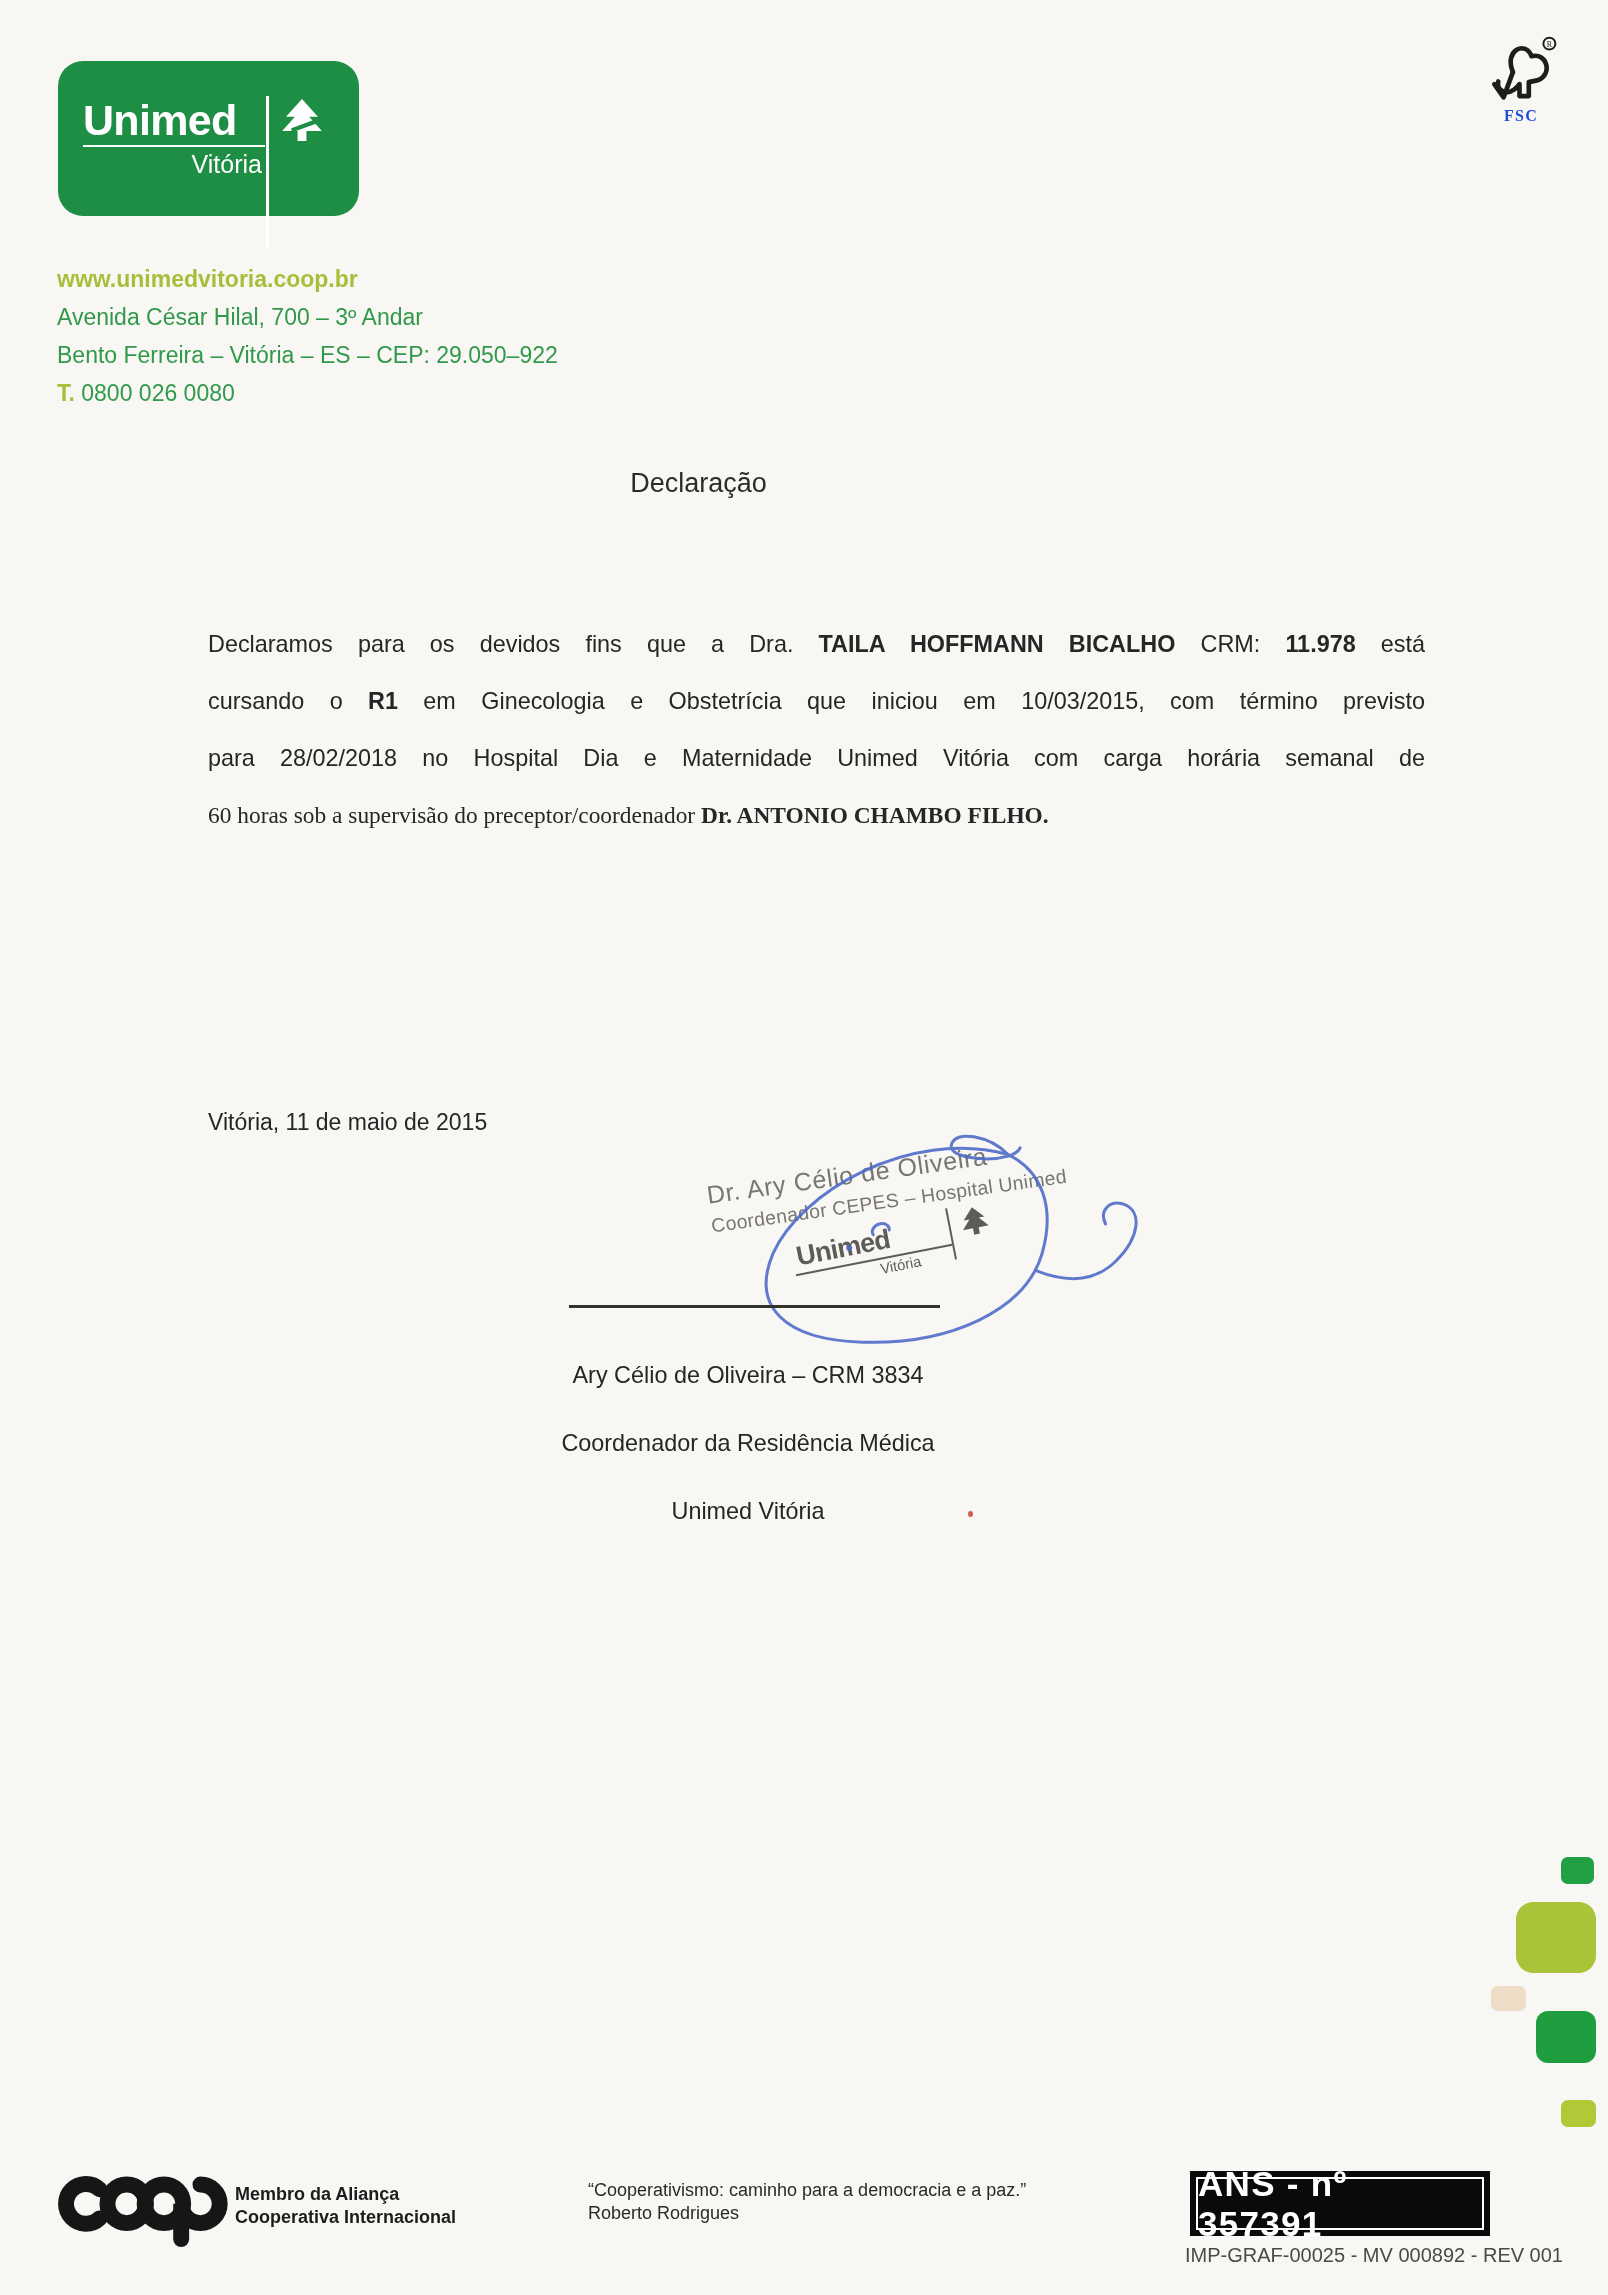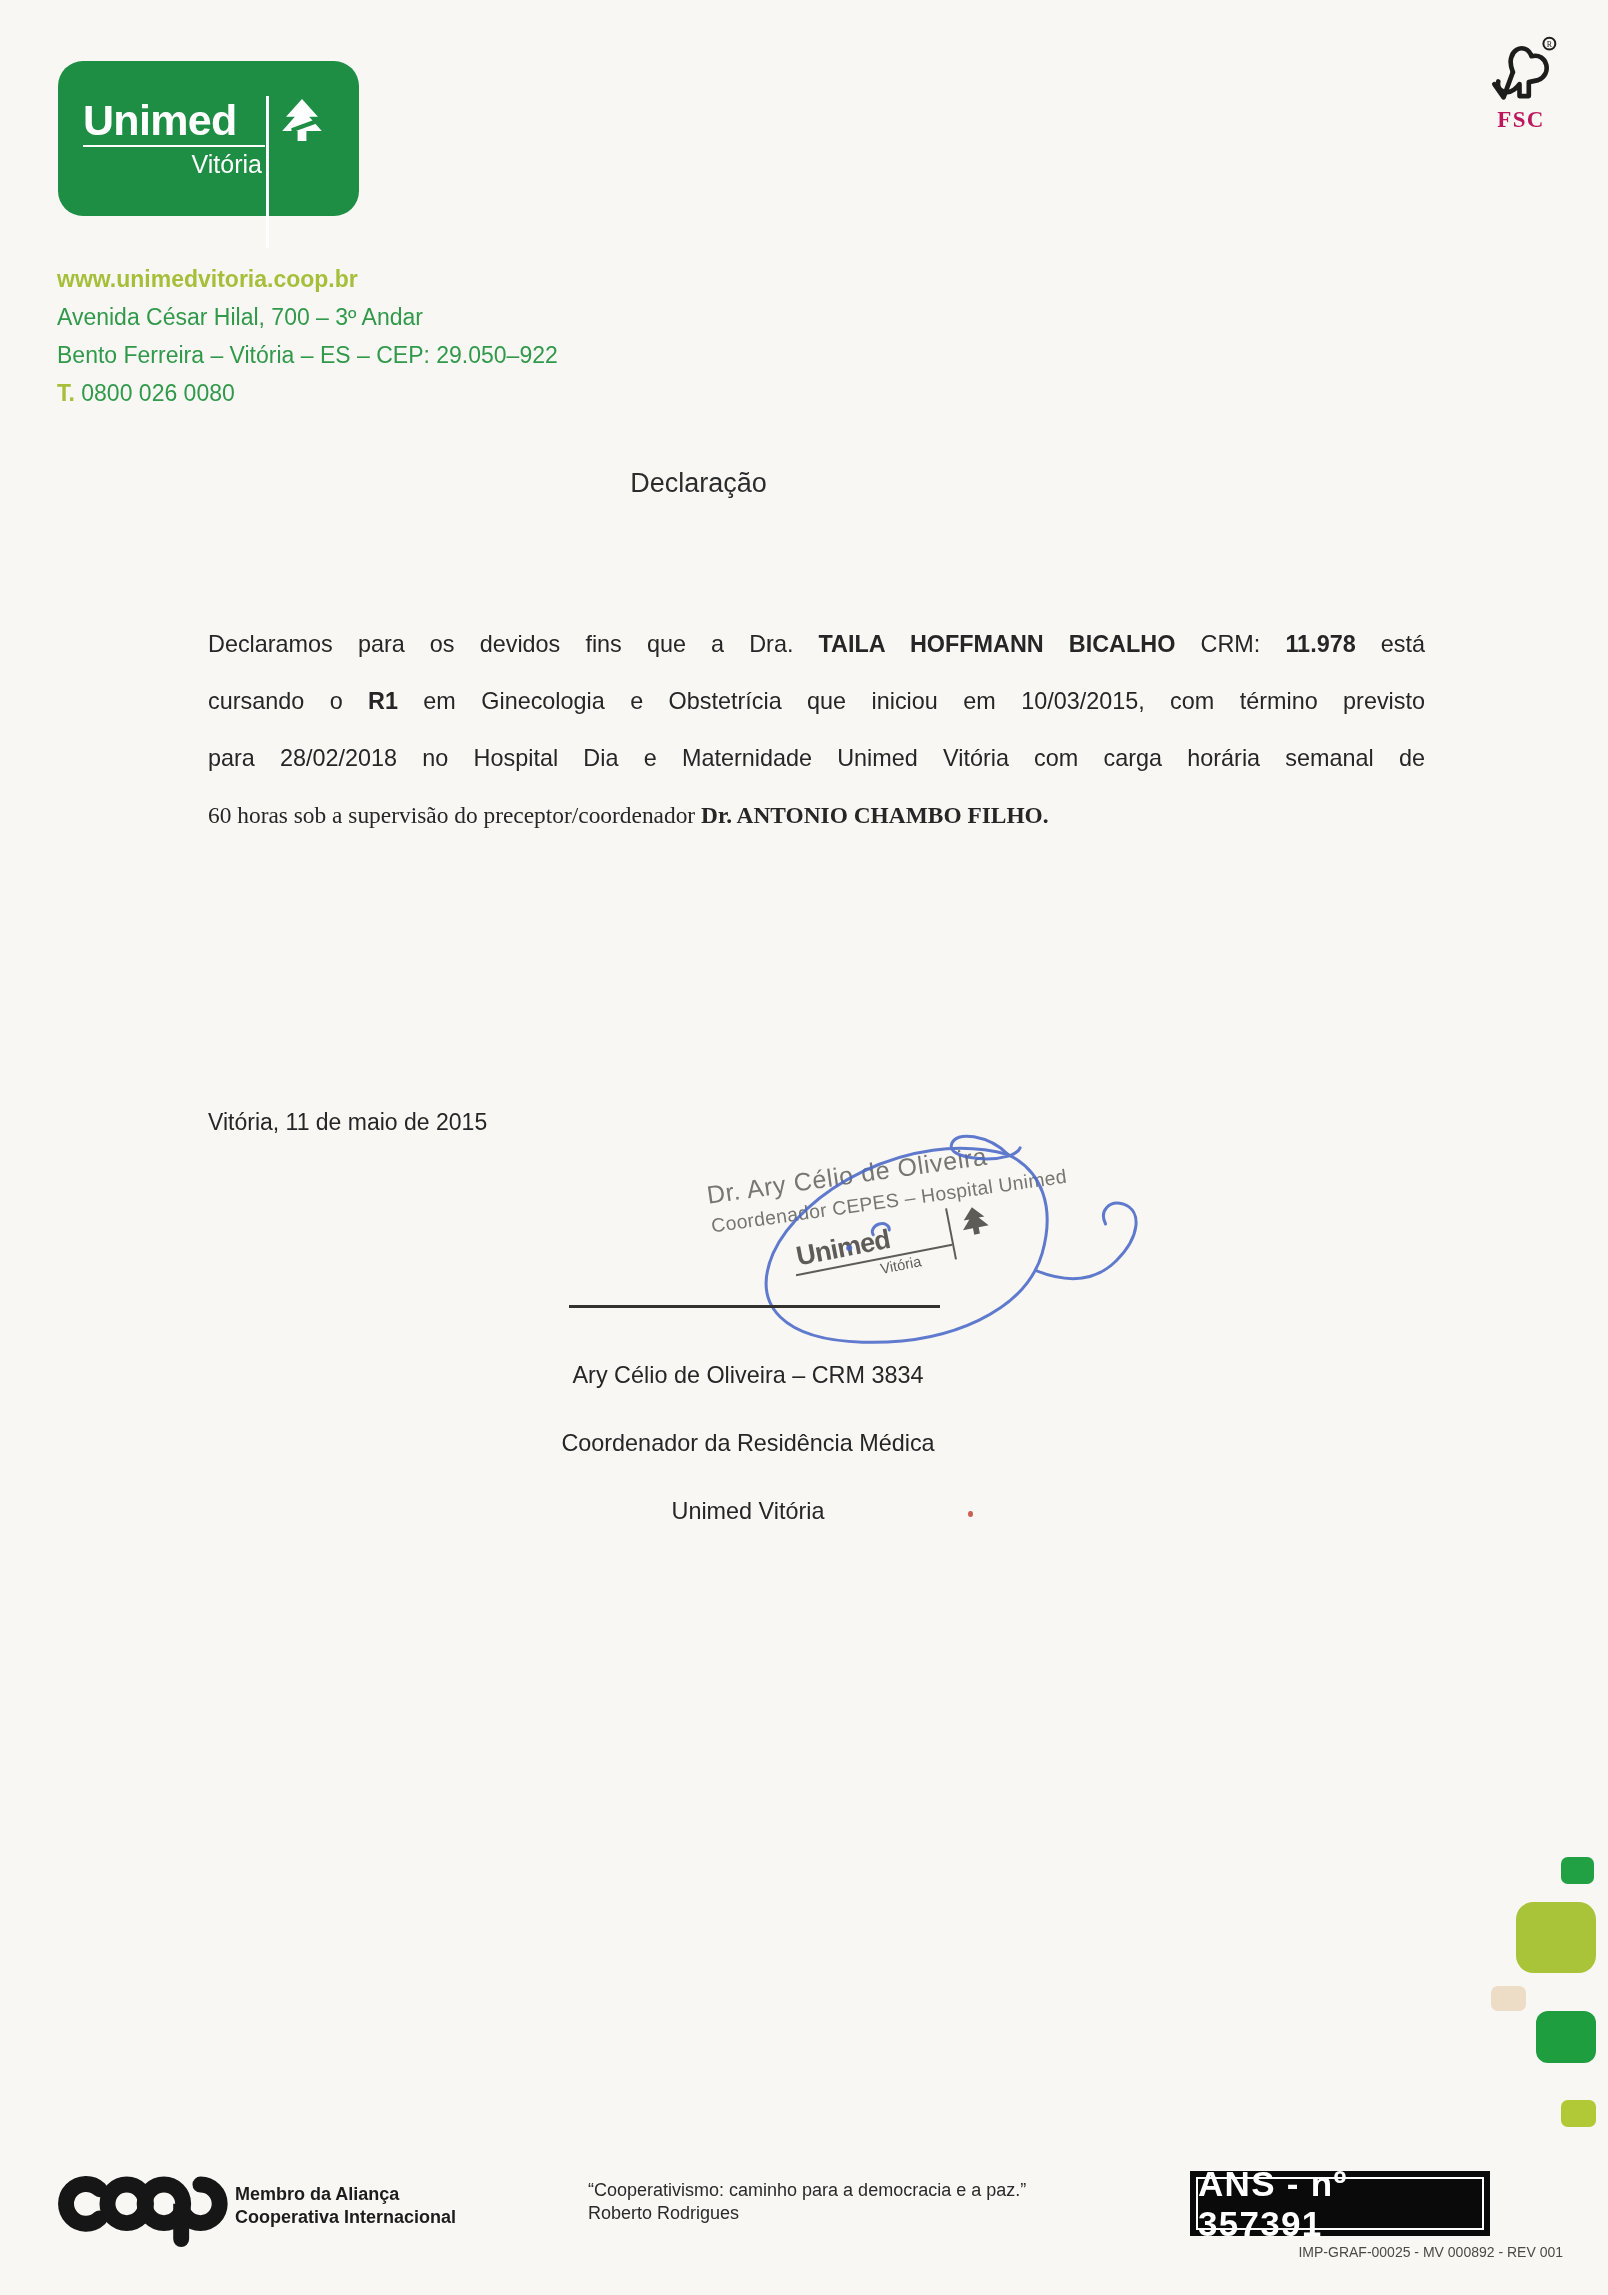"FSC" .fsc-text { color: #be185d -> #1d4ed8; font-size: 23px -> 16px }
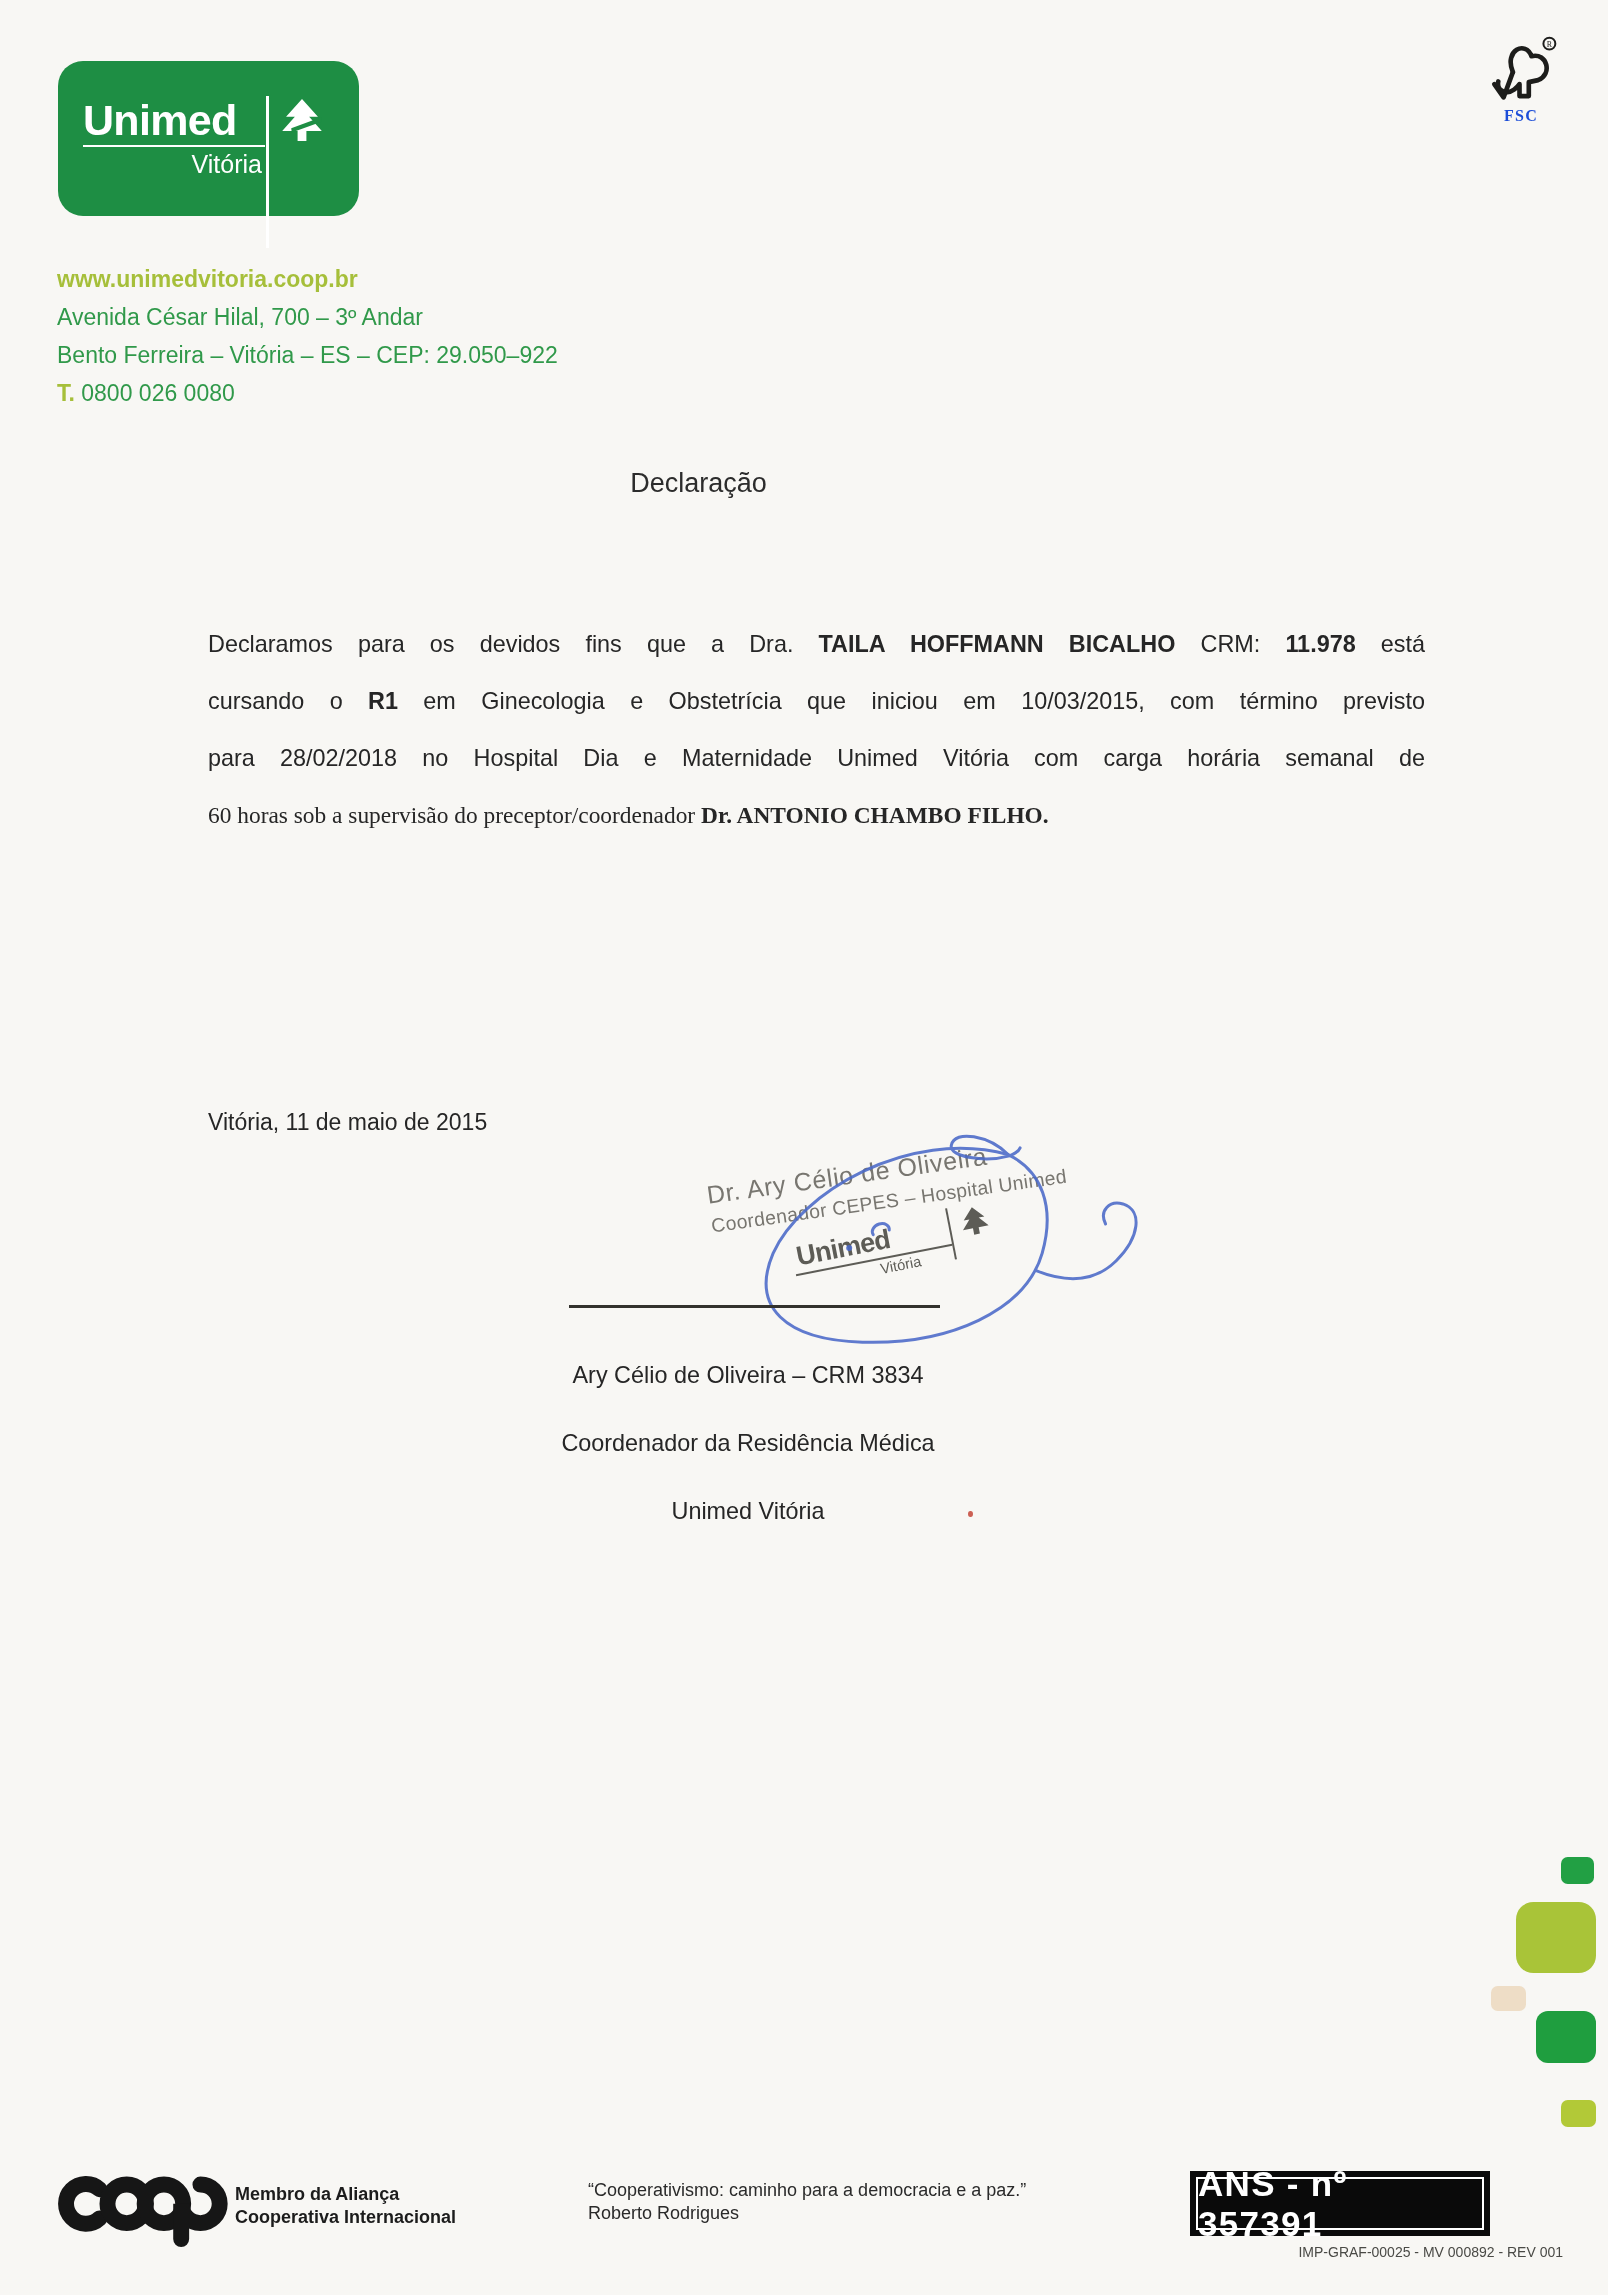"IMP-GRAF-00025 - MV 000892 -" .print-code { font-size: 14px -> 20px }
